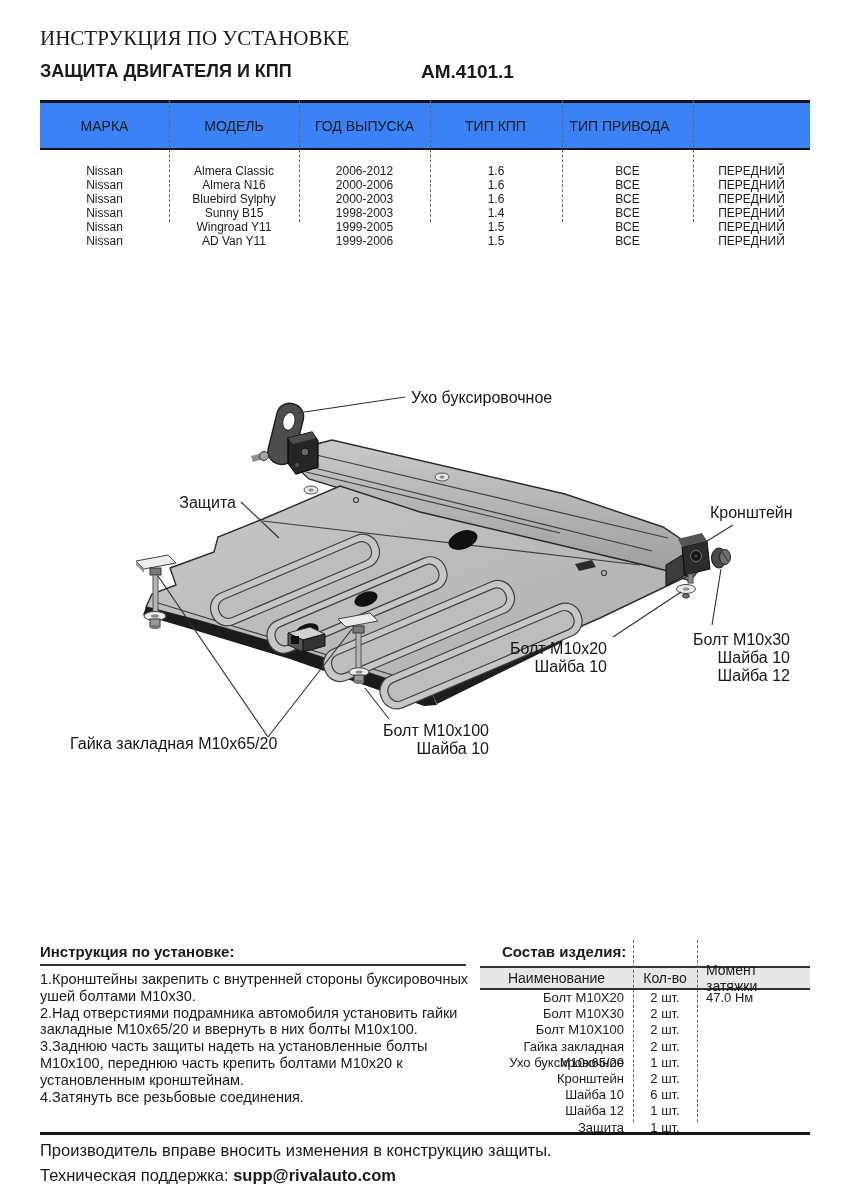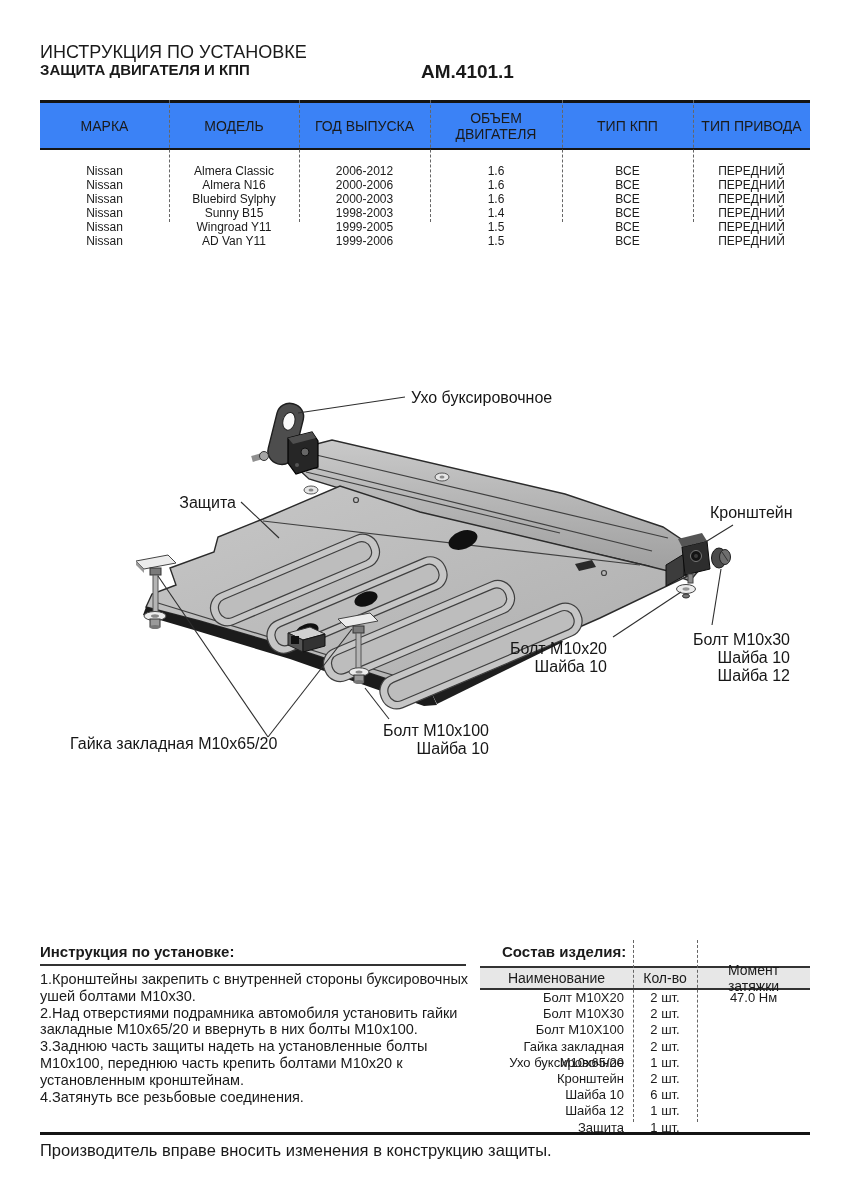"ИНСТРУКЦИЯ ПО УСТАНОВКЕ" .hdr-sub { font-family: none -> Liberation Serif, serif; font-size: 18px -> 21px; top: 42px -> 26px }
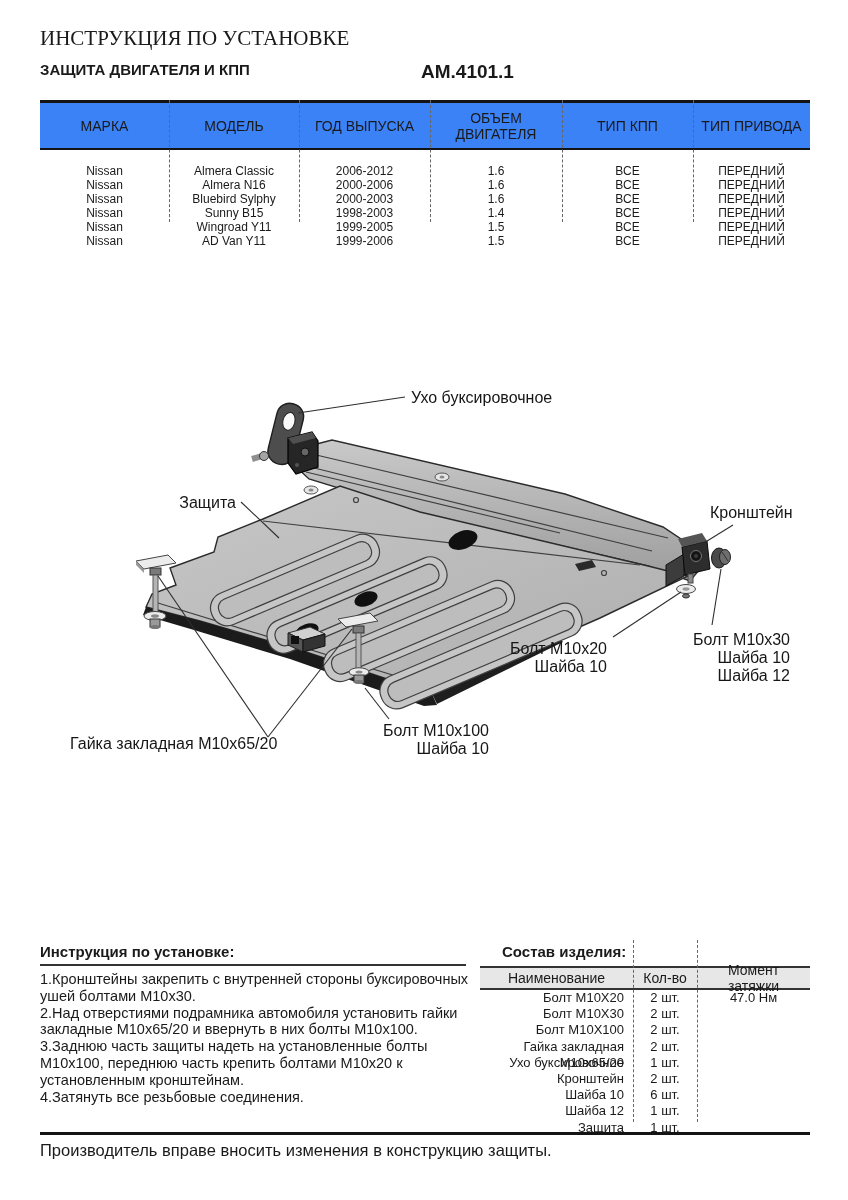"ЗАЩИТА ДВИГАТЕЛЯ И КПП" .hdr-title { font-size: 15px -> 18px }
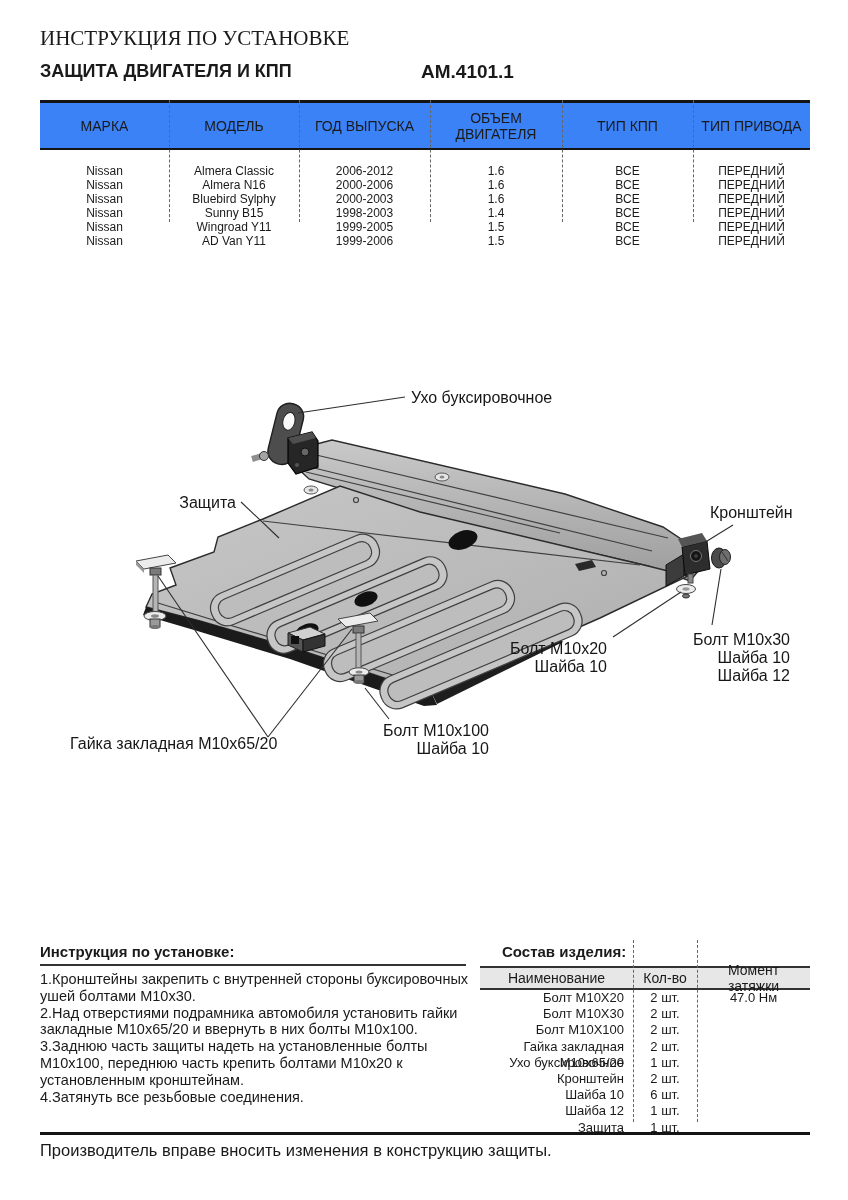"ОБЪЕМ ДВИГАТЕЛЯ" div.c3 { html: <div>ОБЪЕМ ДВИГАТЕЛЯ</div> -> none }
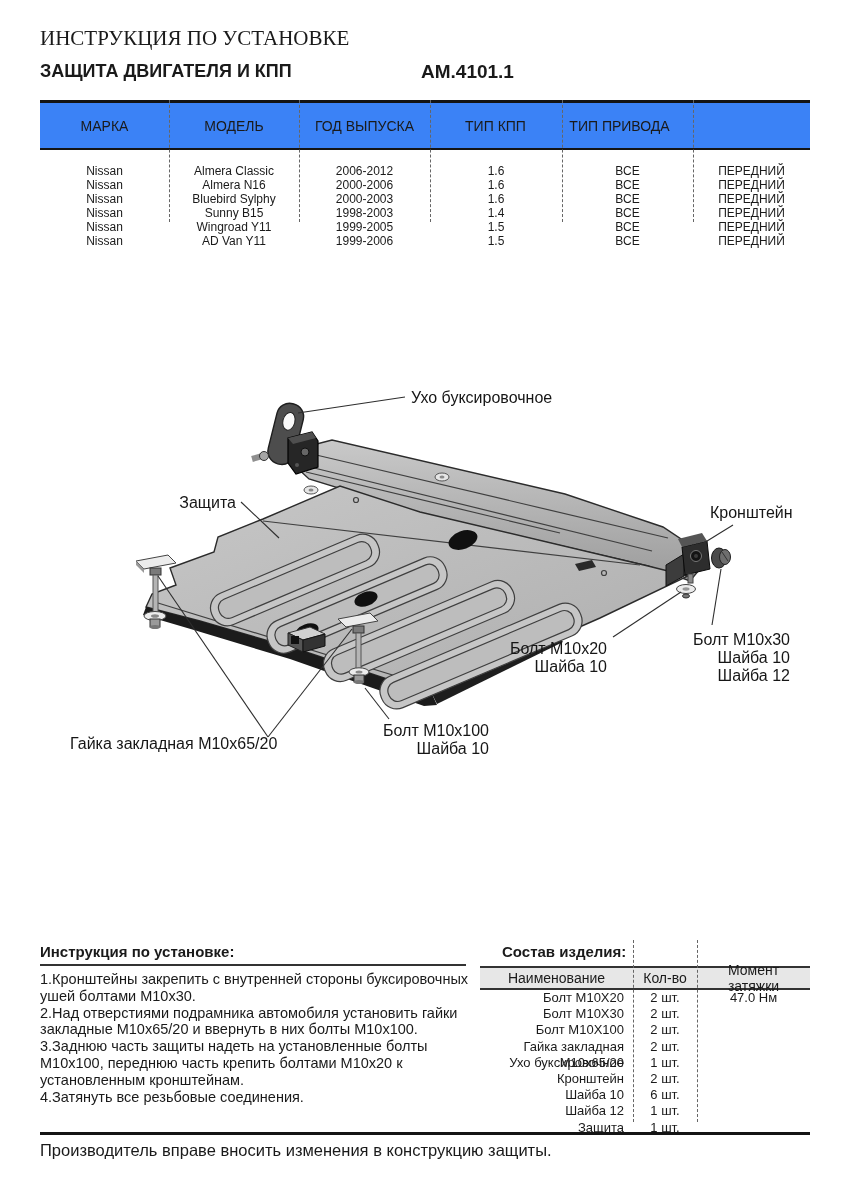"Момент затяжки" .p2 { text-align: center -> left }
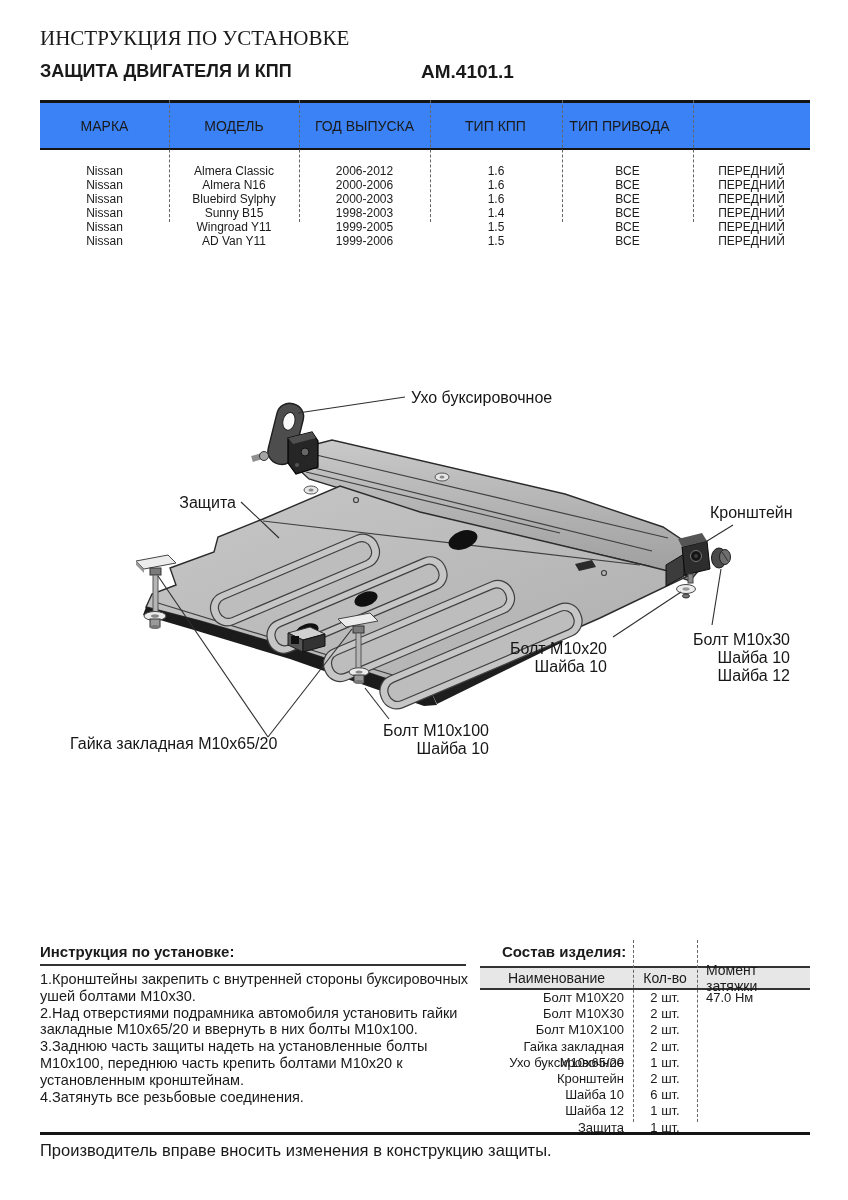"Техническая поддержка:" div { html: none -> <div><span>Техническая поддержка: </span><b>supp@rivalauto.com</b></div> }
